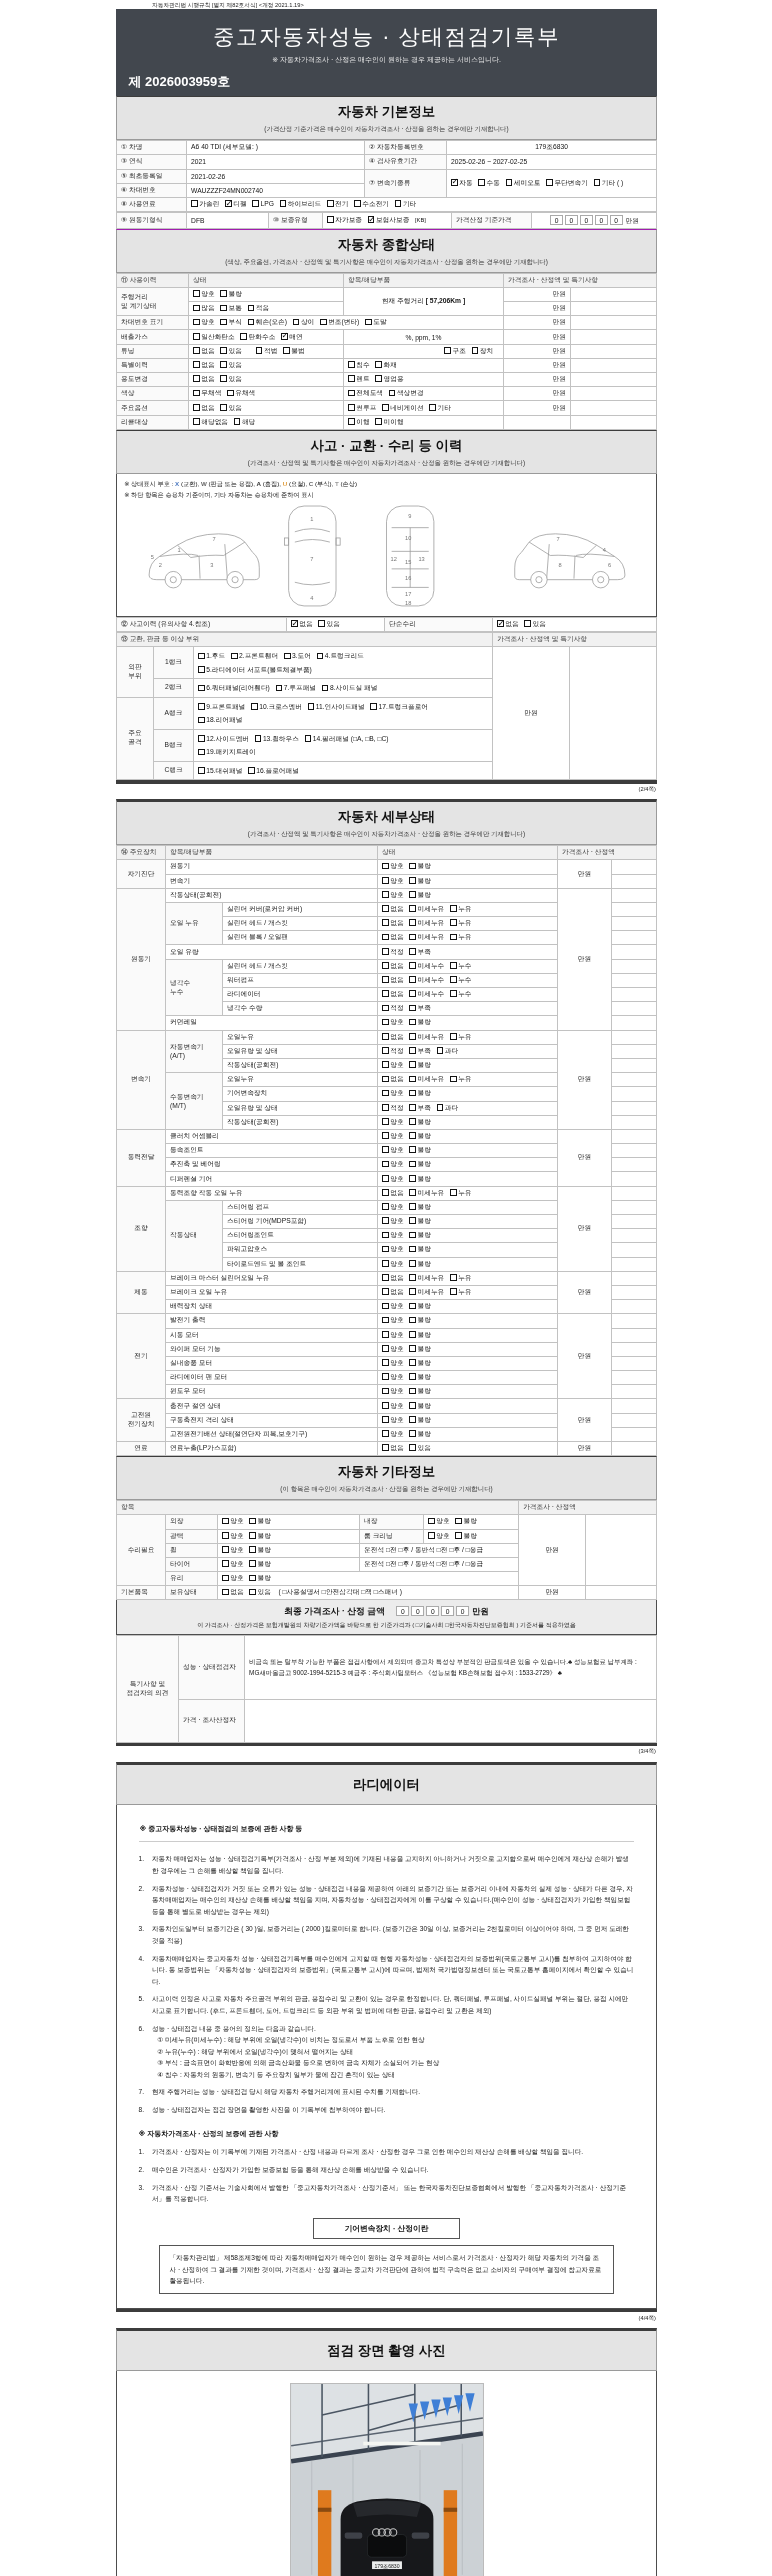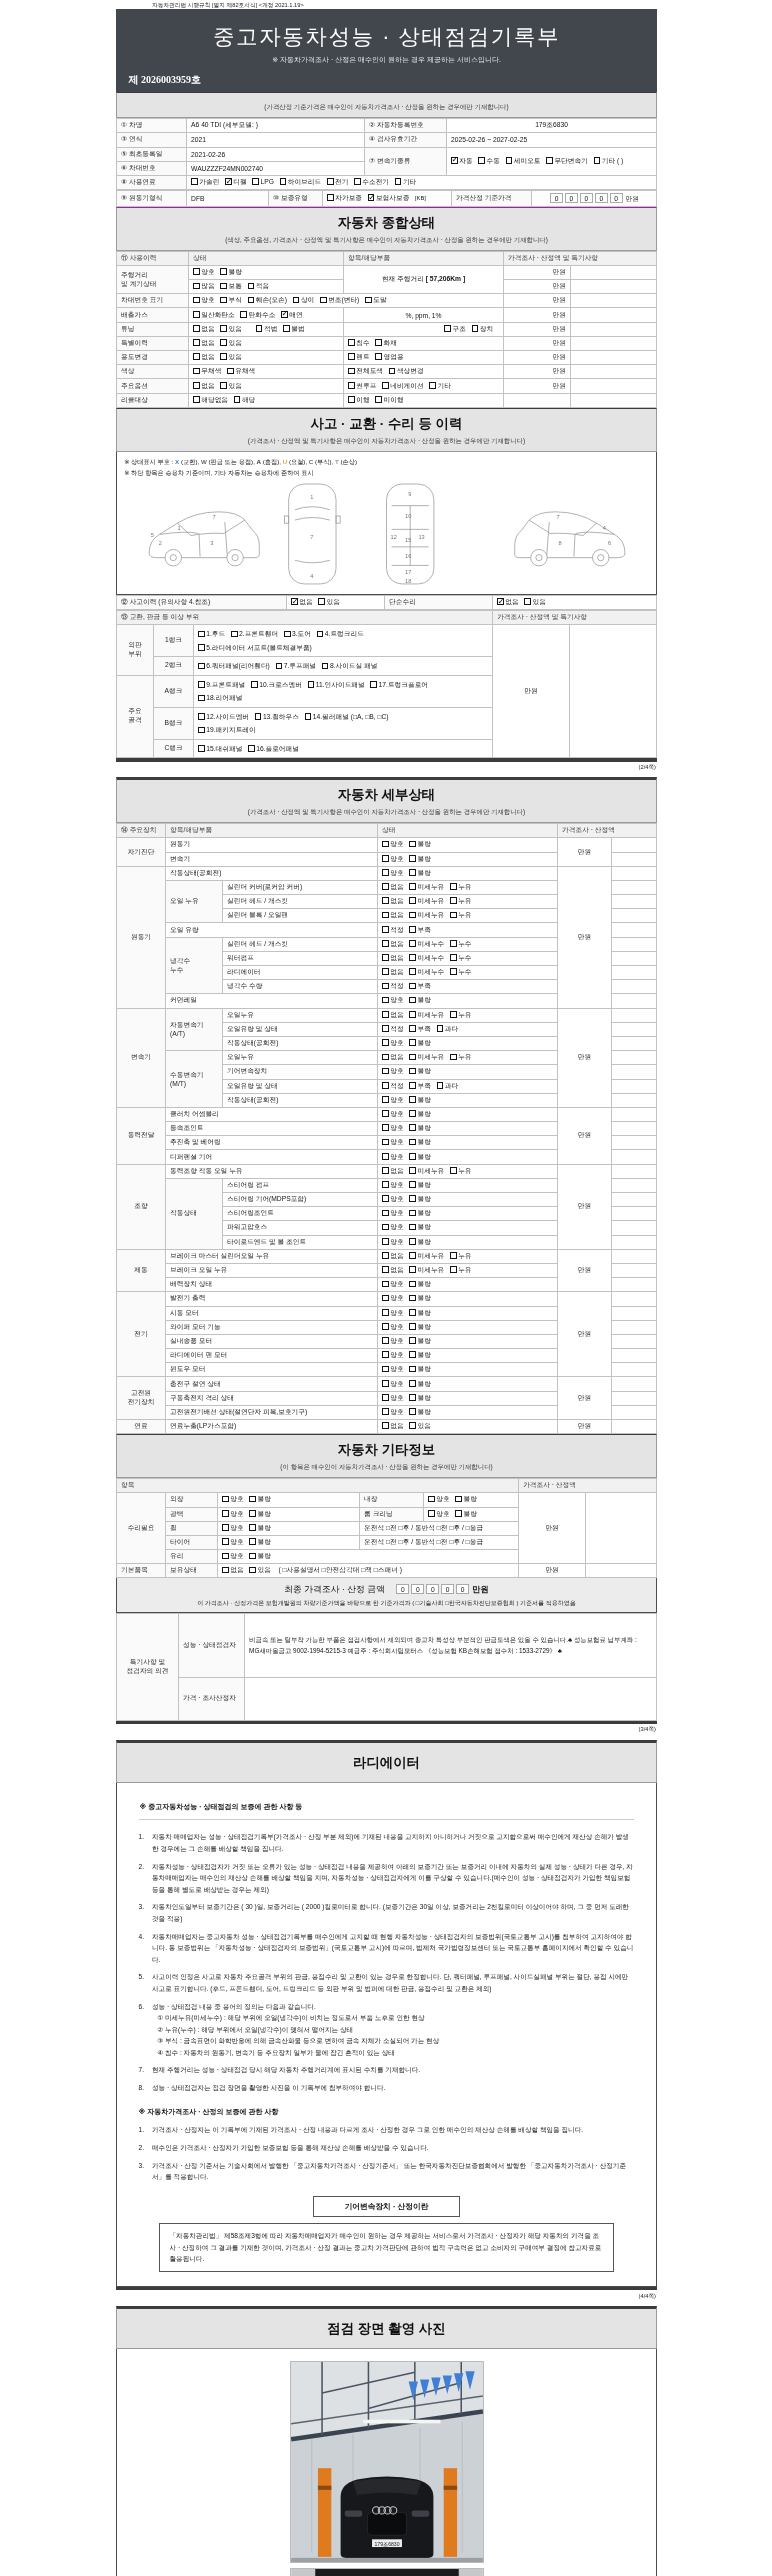"제 2026003959호" .doc-no { font-family: Liberation Serif, serif -> none; font-size: 10px -> 13px }
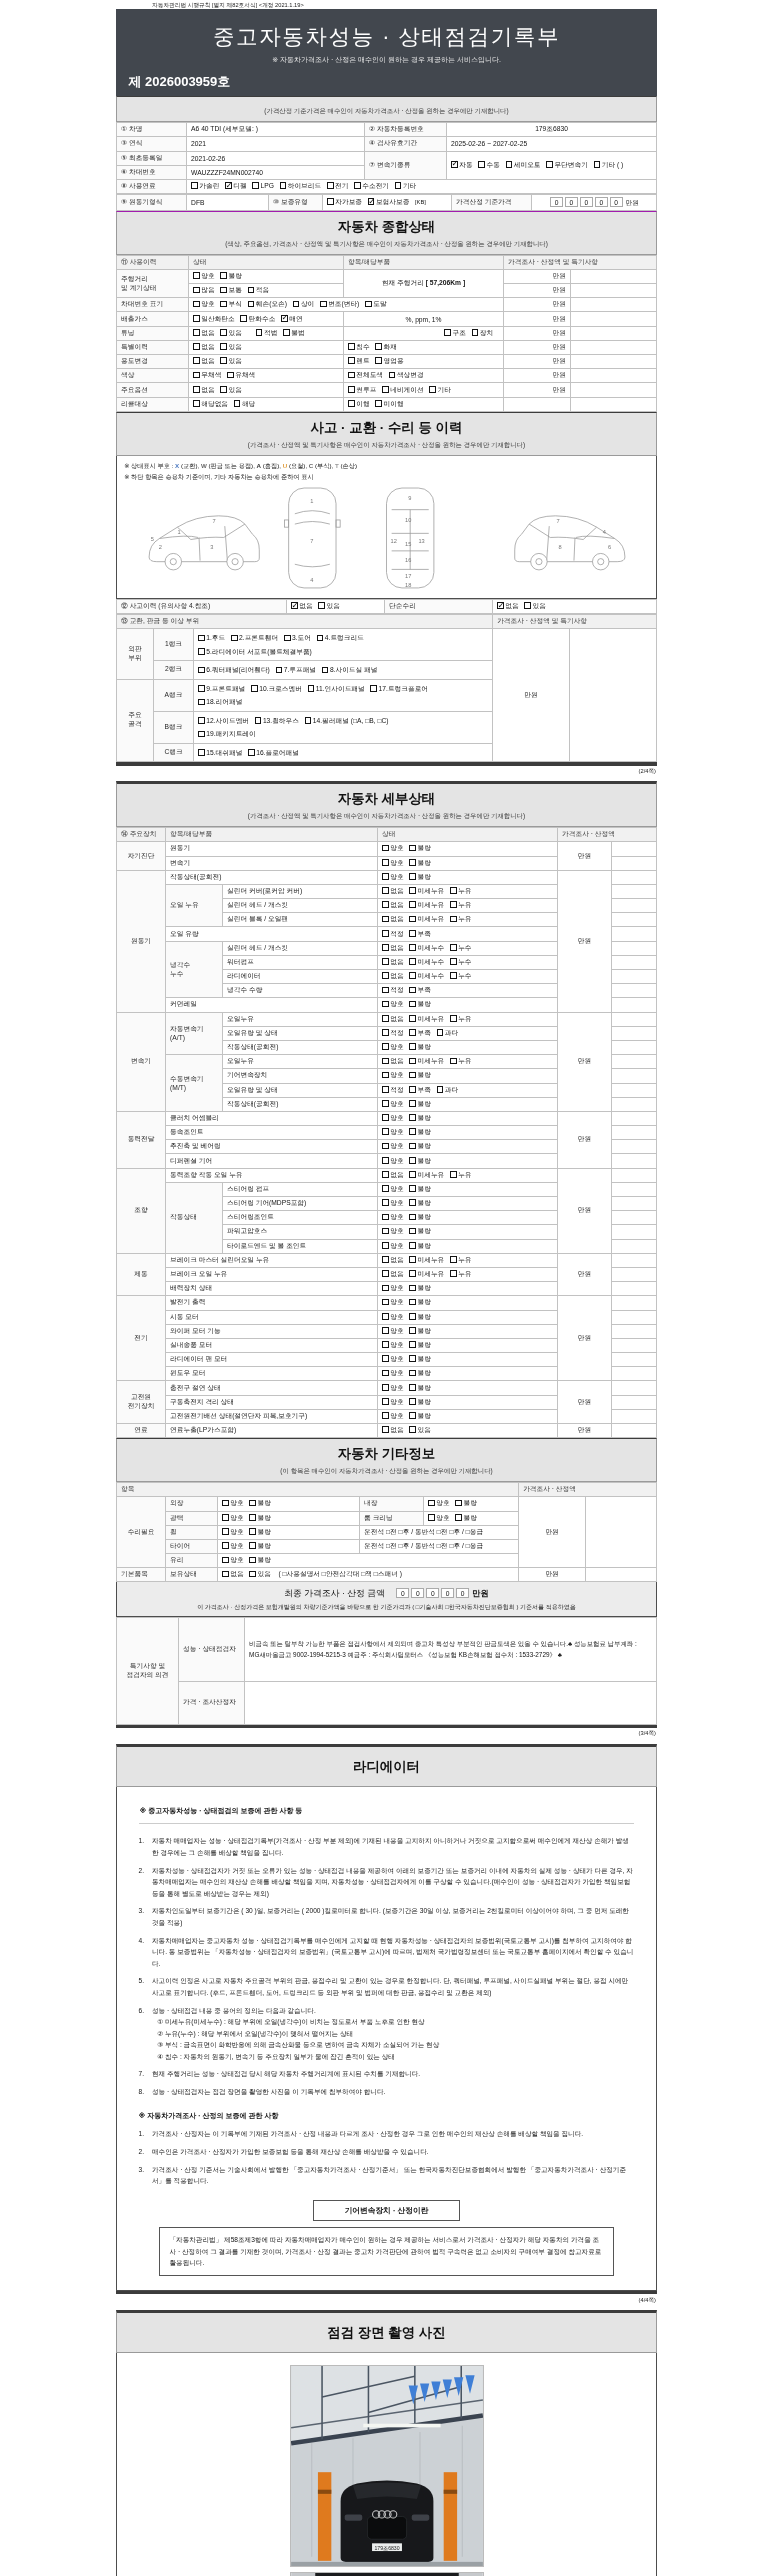"자동차 기본정보" h2 { html: none -> <h2>자동차 기본정보</h2> }
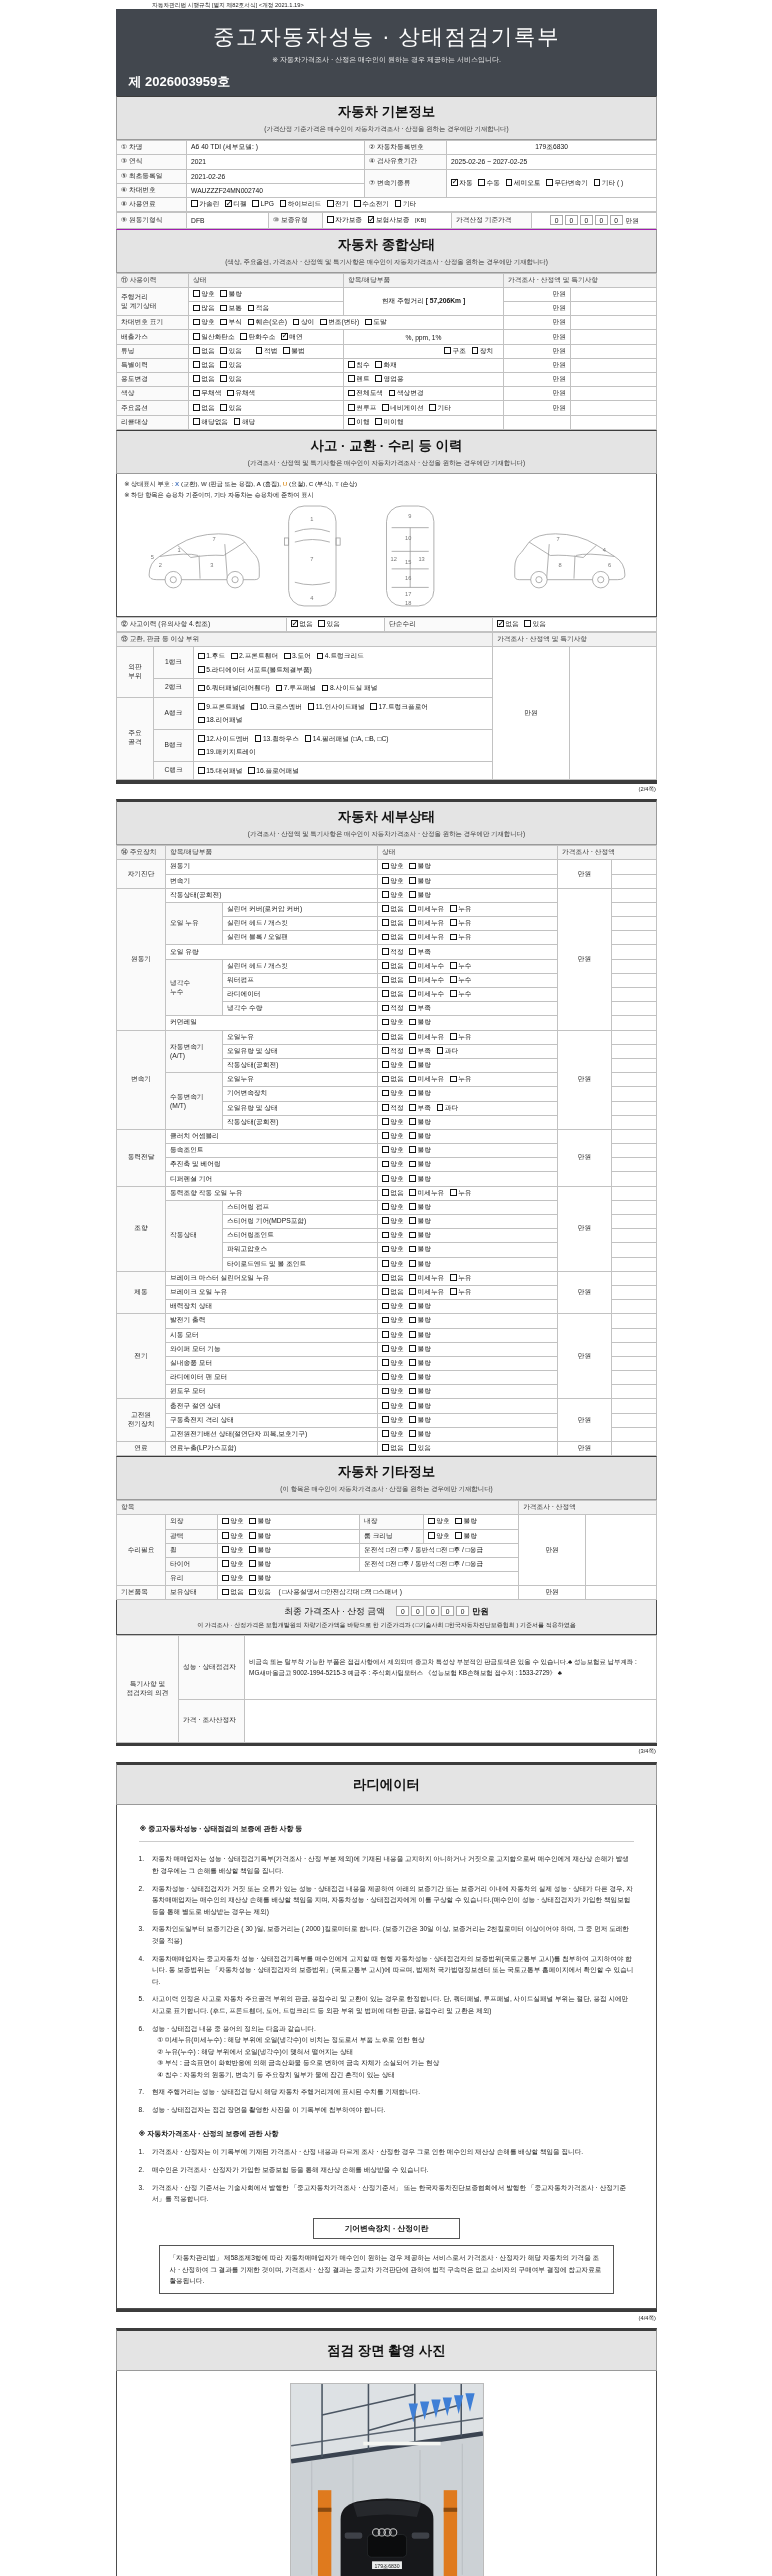"최종 가격조사 · 산정 금액" .final-label { font-weight: 400 -> 700 }
